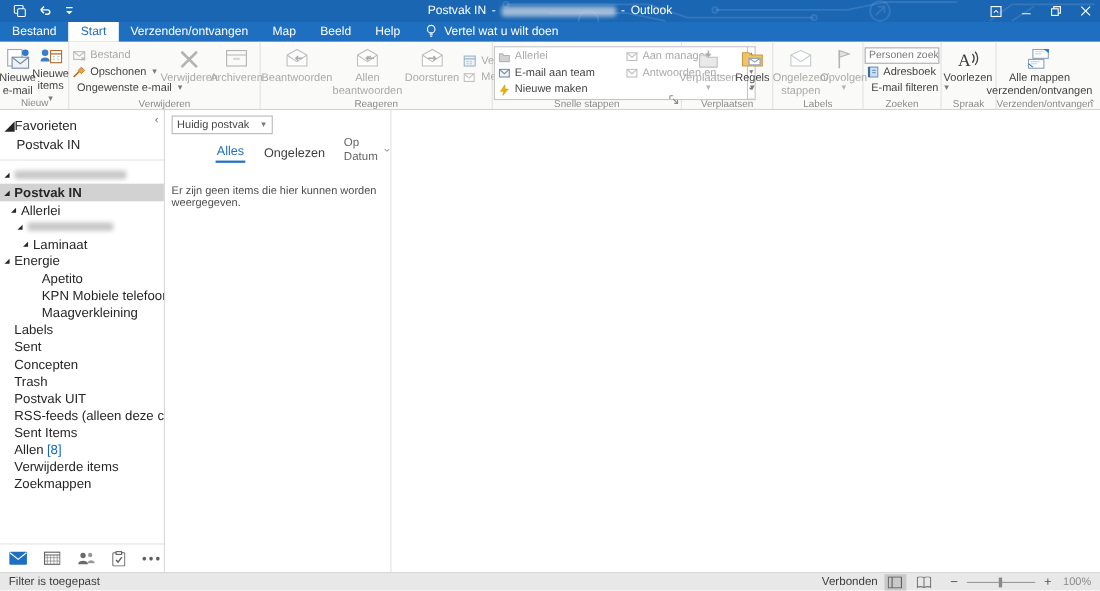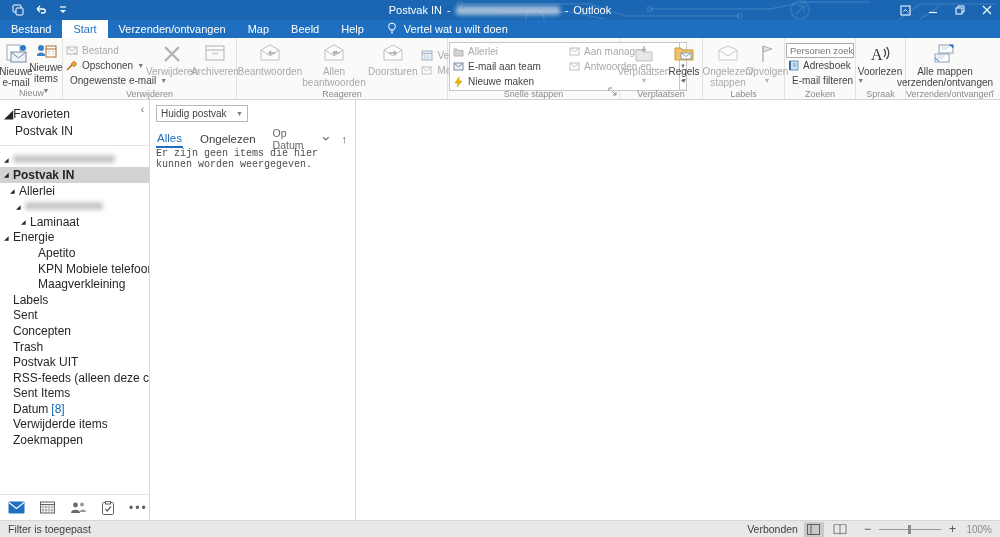"Alles" .listtabs { align-items: center -> flex-end; margin-left: none -> 40px }
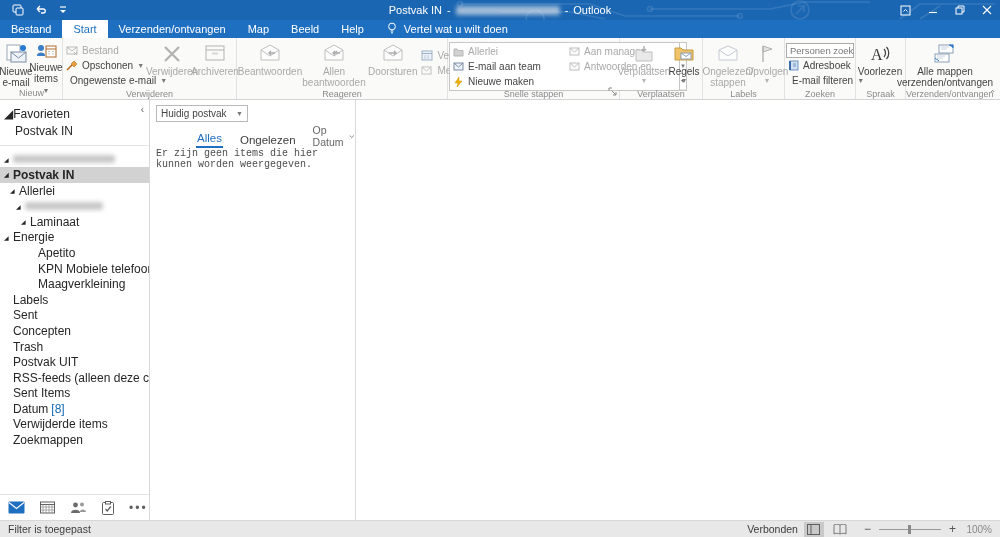"Er zijn geen items die" .emptymsg { font-family: Liberation Mono, monospace -> none; margin-top: 0 -> 20px }
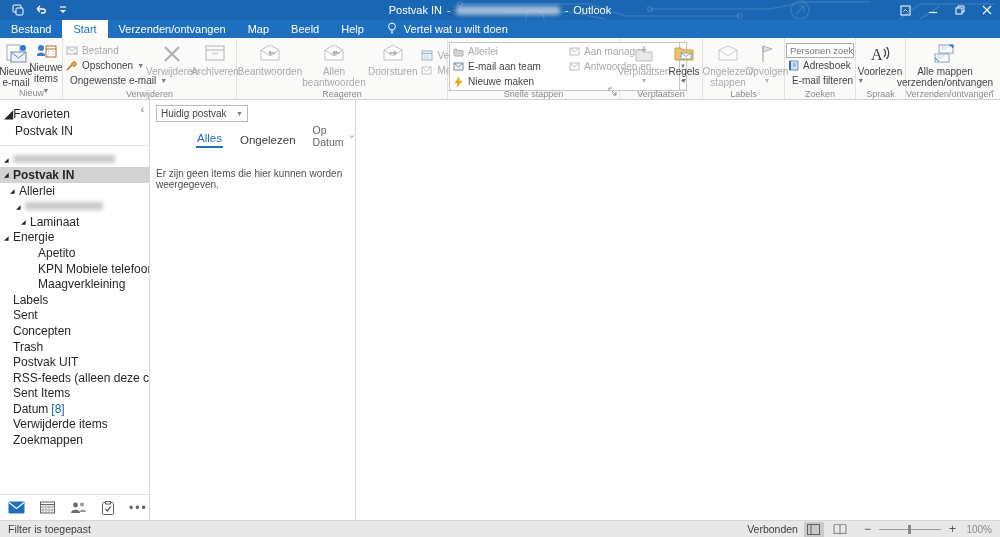"Datum" span { text: Datum -> Allen }
